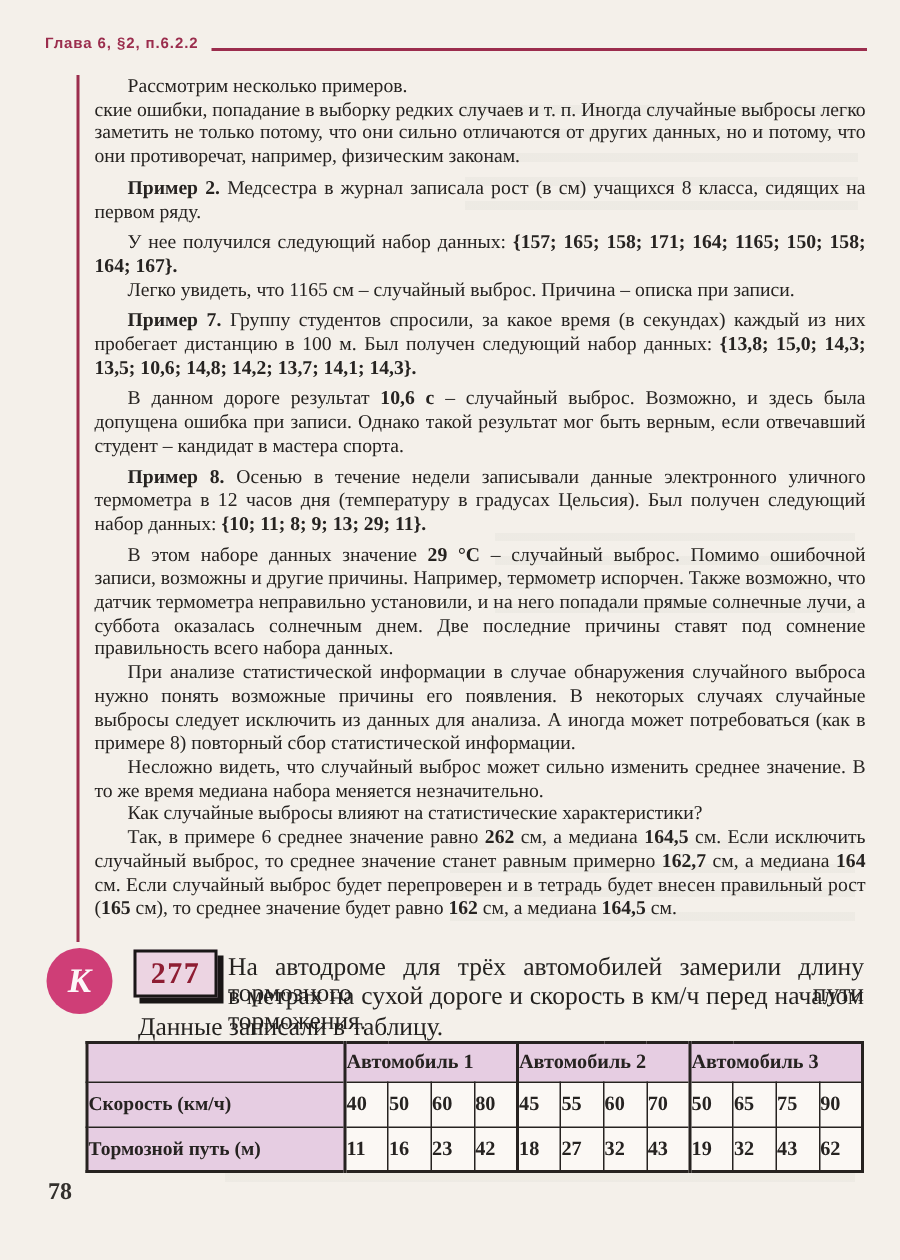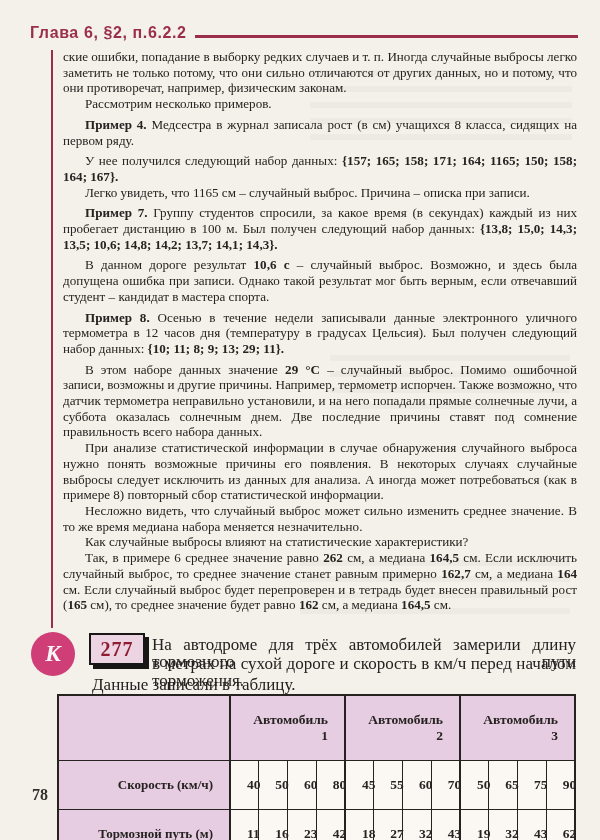"Глава 6, §2, п.6.2.2" .hdr { font-size: 16px -> 10px }
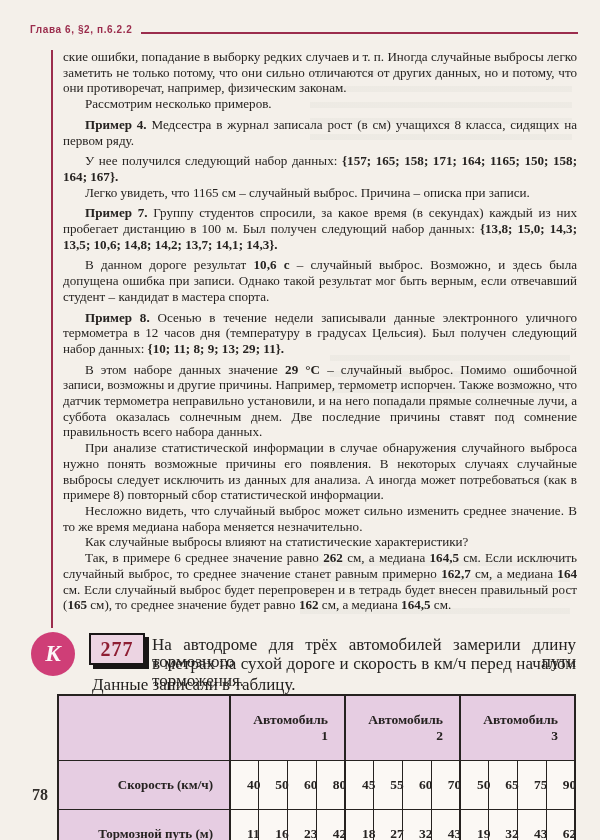"ские ошибки, попадание в выборку" p.para { order: before "Рассмотрим несколько примеров." -> after "Рассмотрим несколько примеров." }
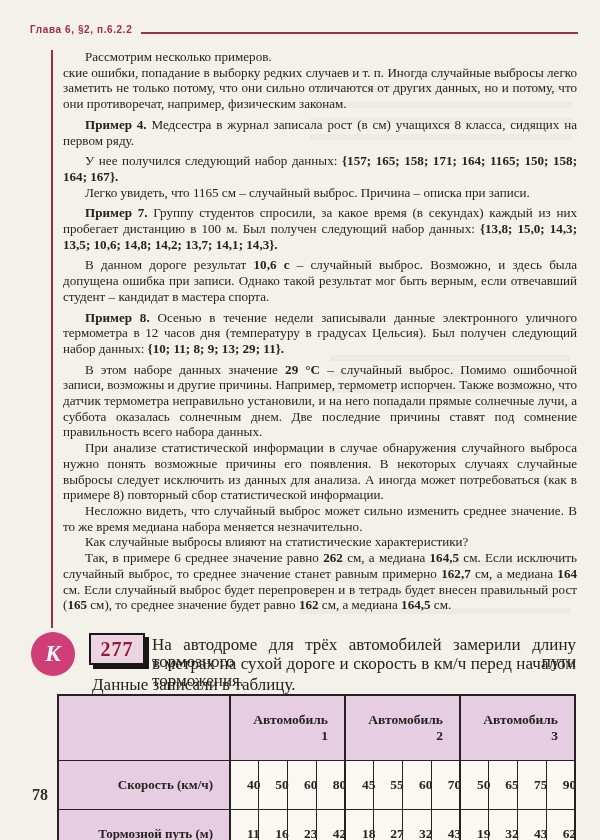"Пример 4." b { text: 4 -> 2 }
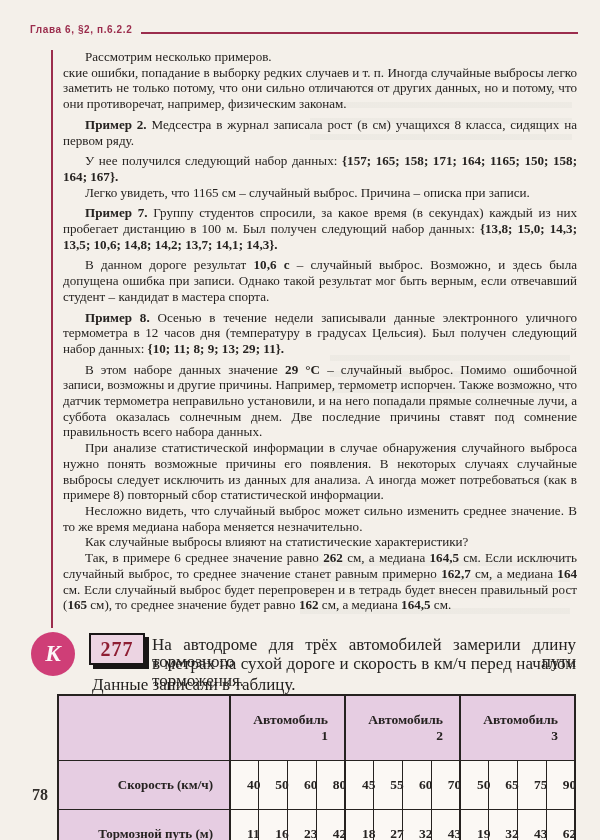"Автомобиль 1" table.cars th, table.cars td { padding: 16px -> 0; text-align: right -> left }
